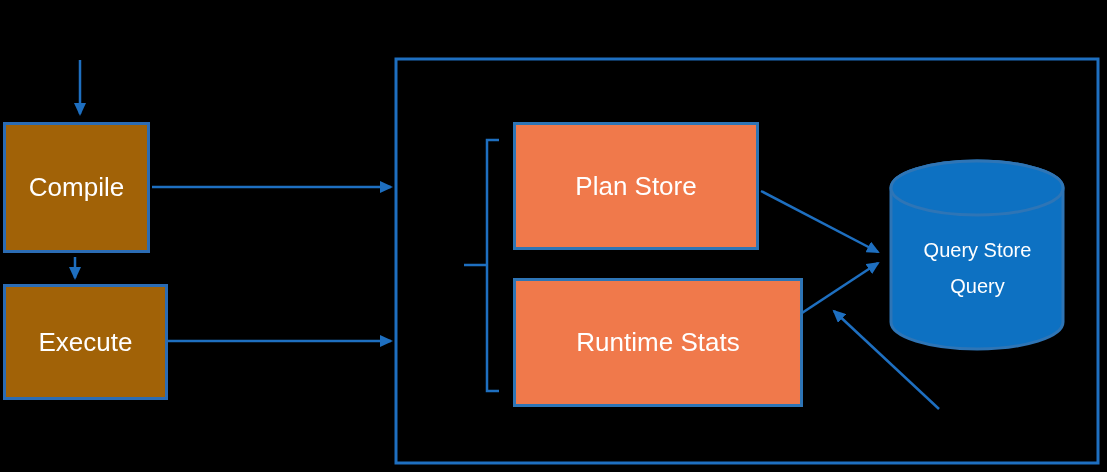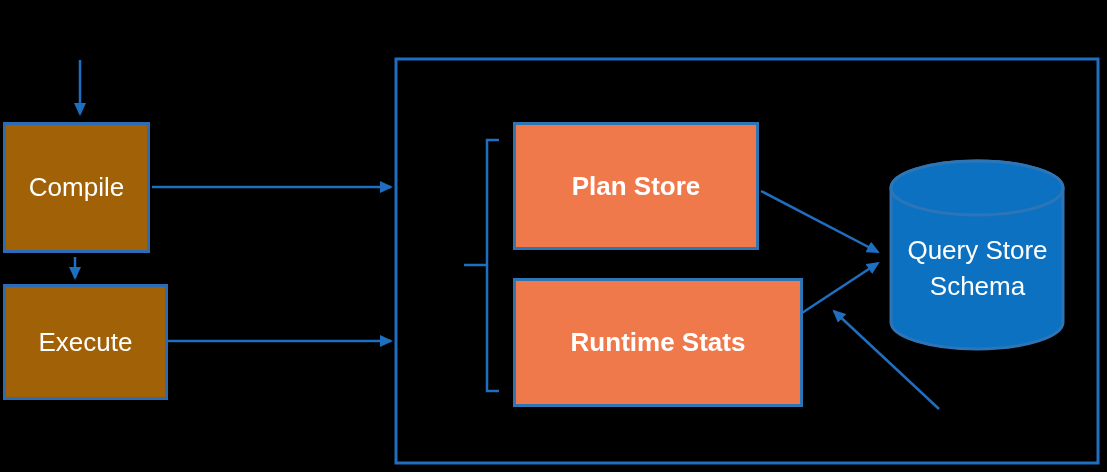"Plan Store" .node-orange { font-weight: bold -> none }
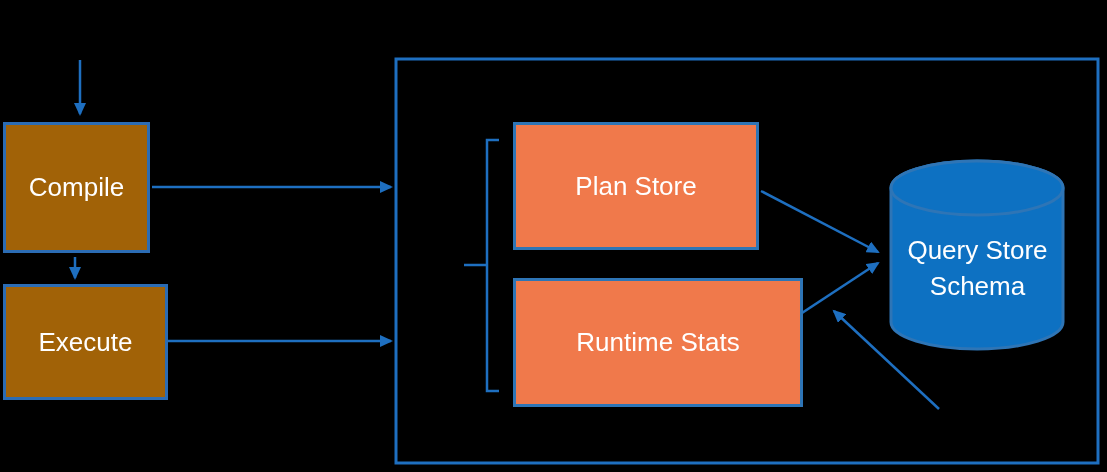"Query Store" .cyl-label { font-size: 26px -> 20px }
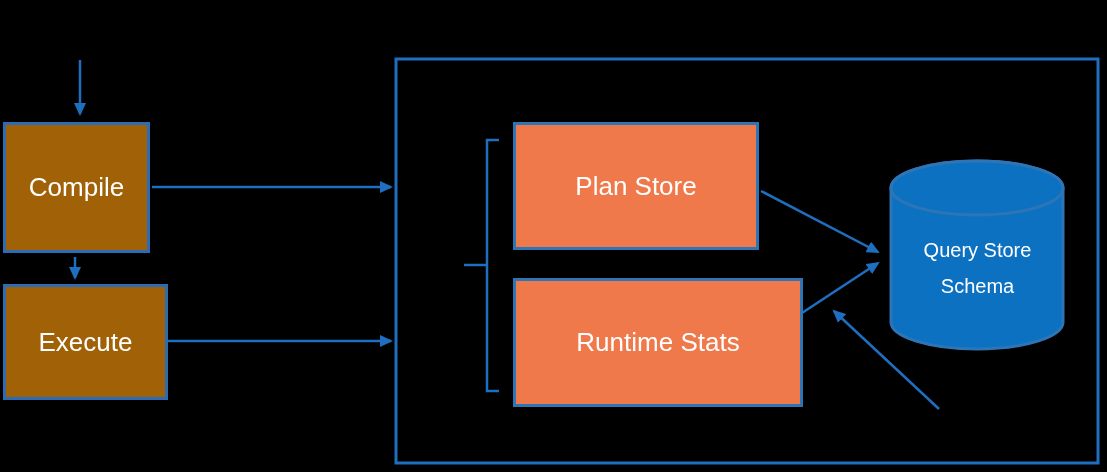"Schema" div { text: Schema -> Query }
